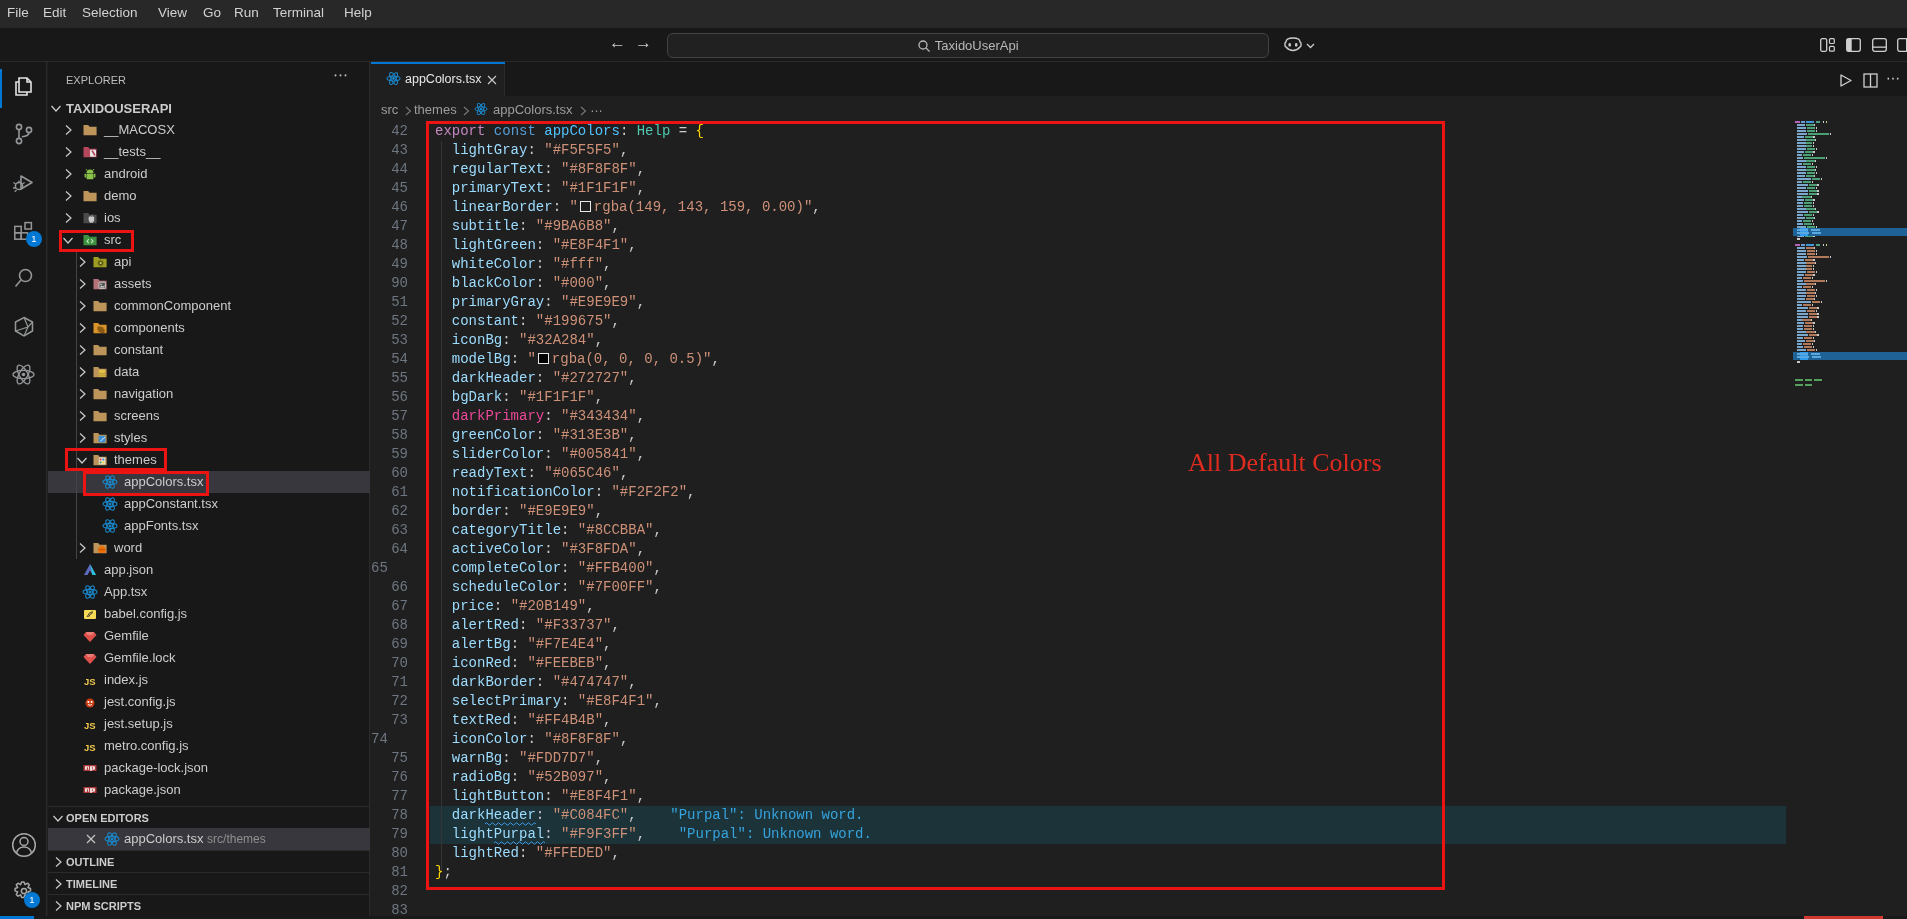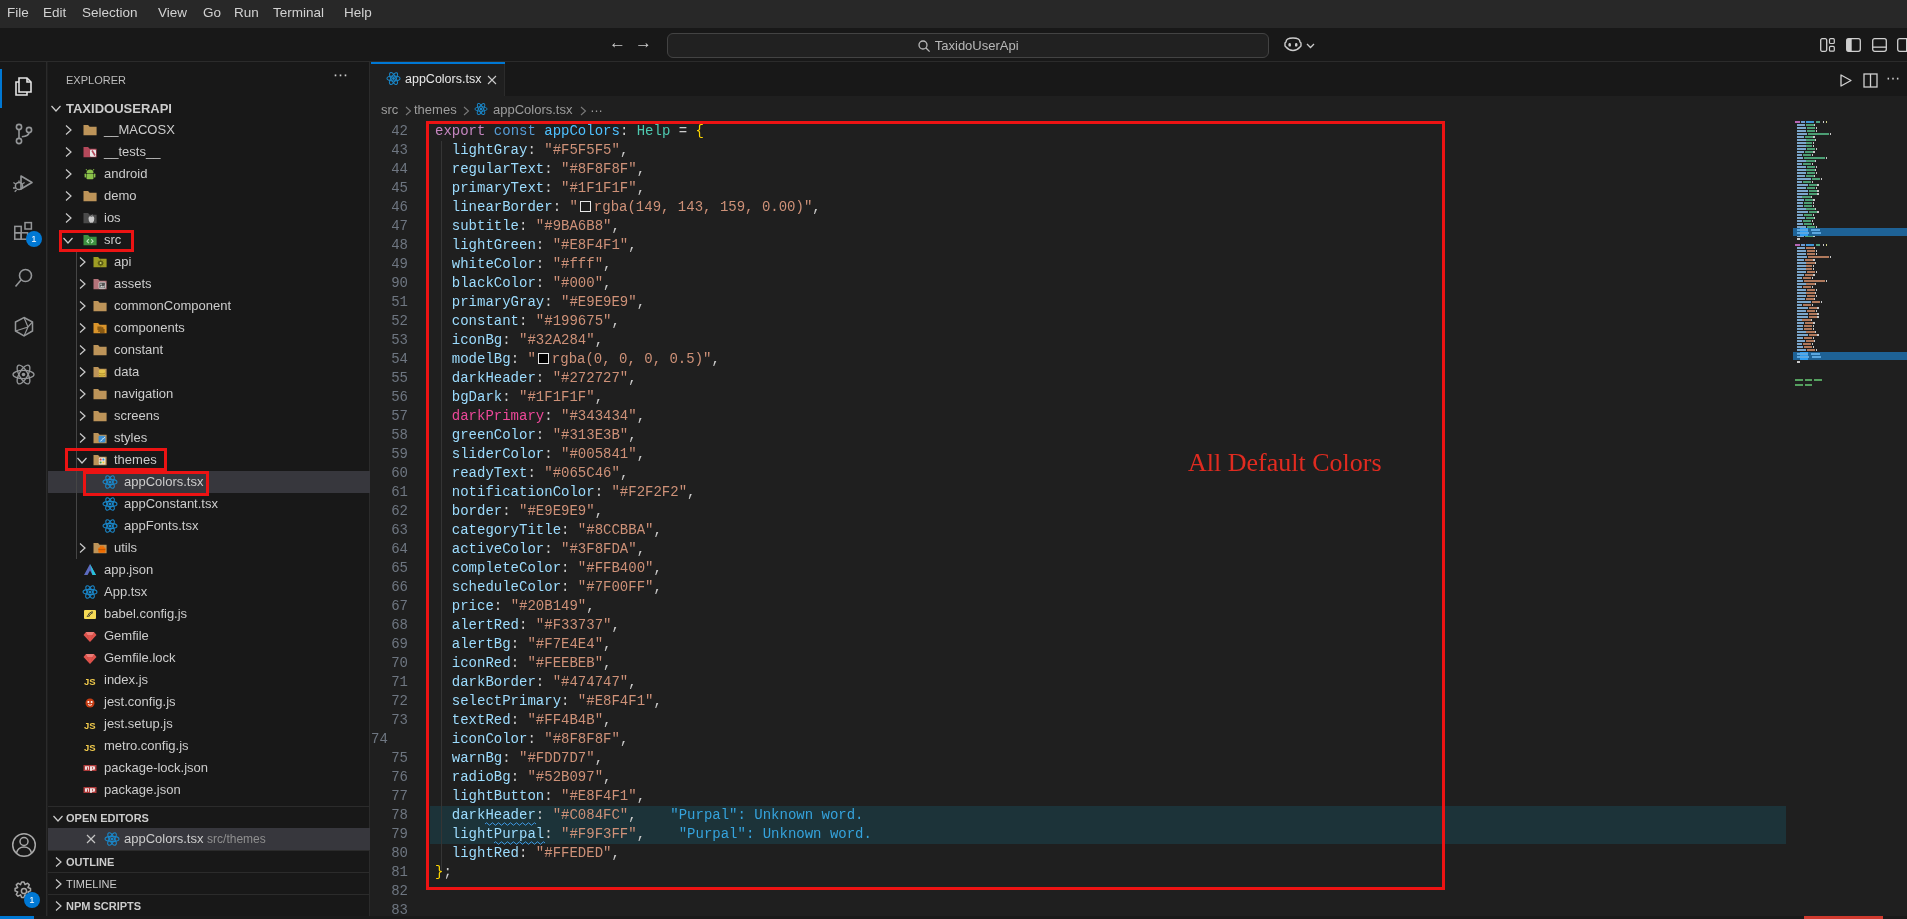"utils" div.a { text: utils -> word }
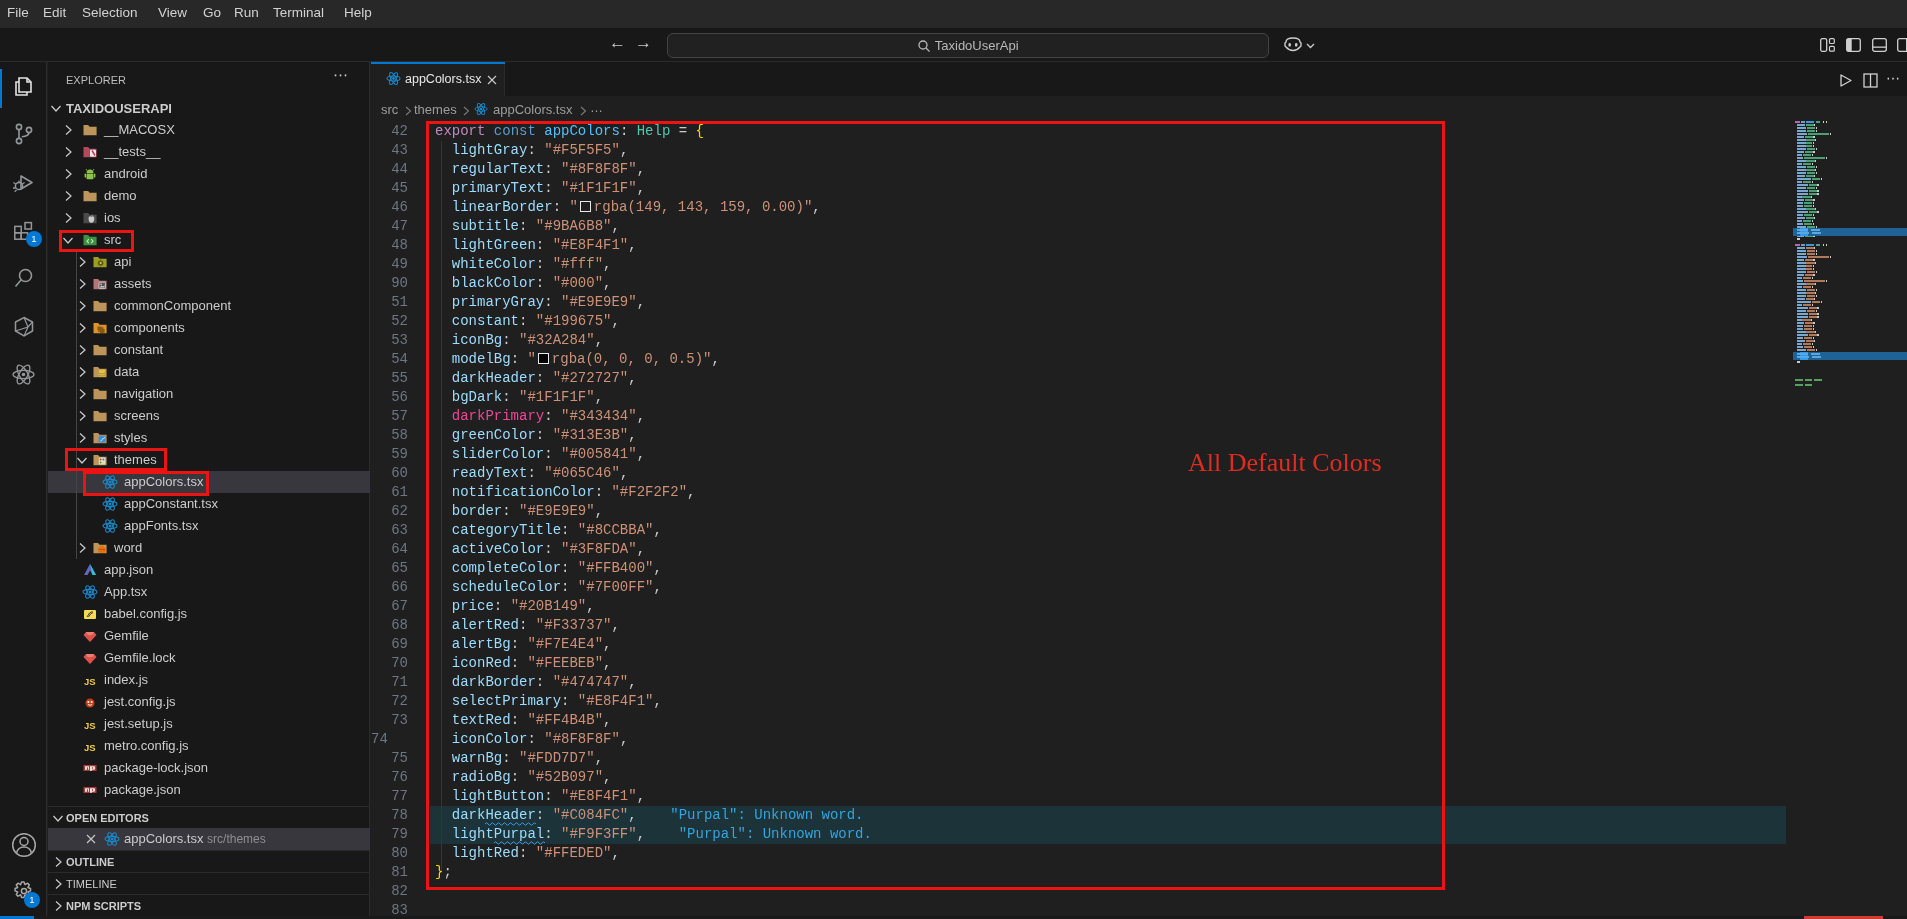"65" div.a { text-align: right -> none }
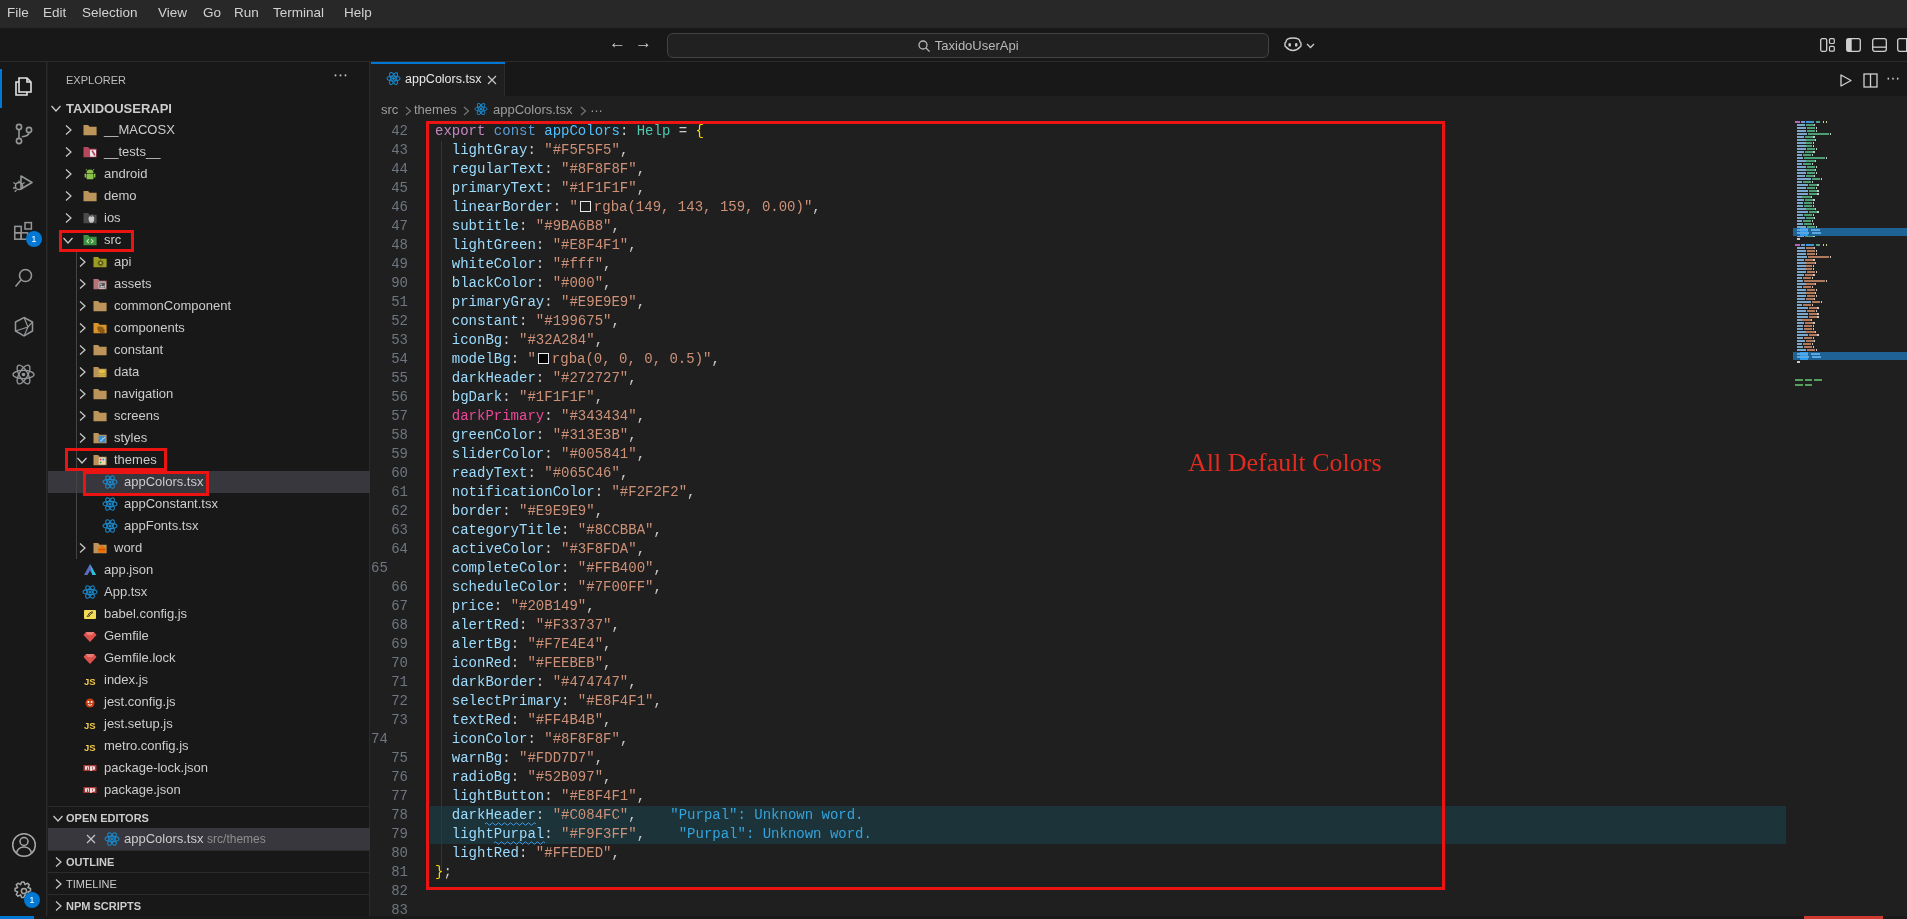"TIMELINE" div.a { font-weight: normal -> bold }
